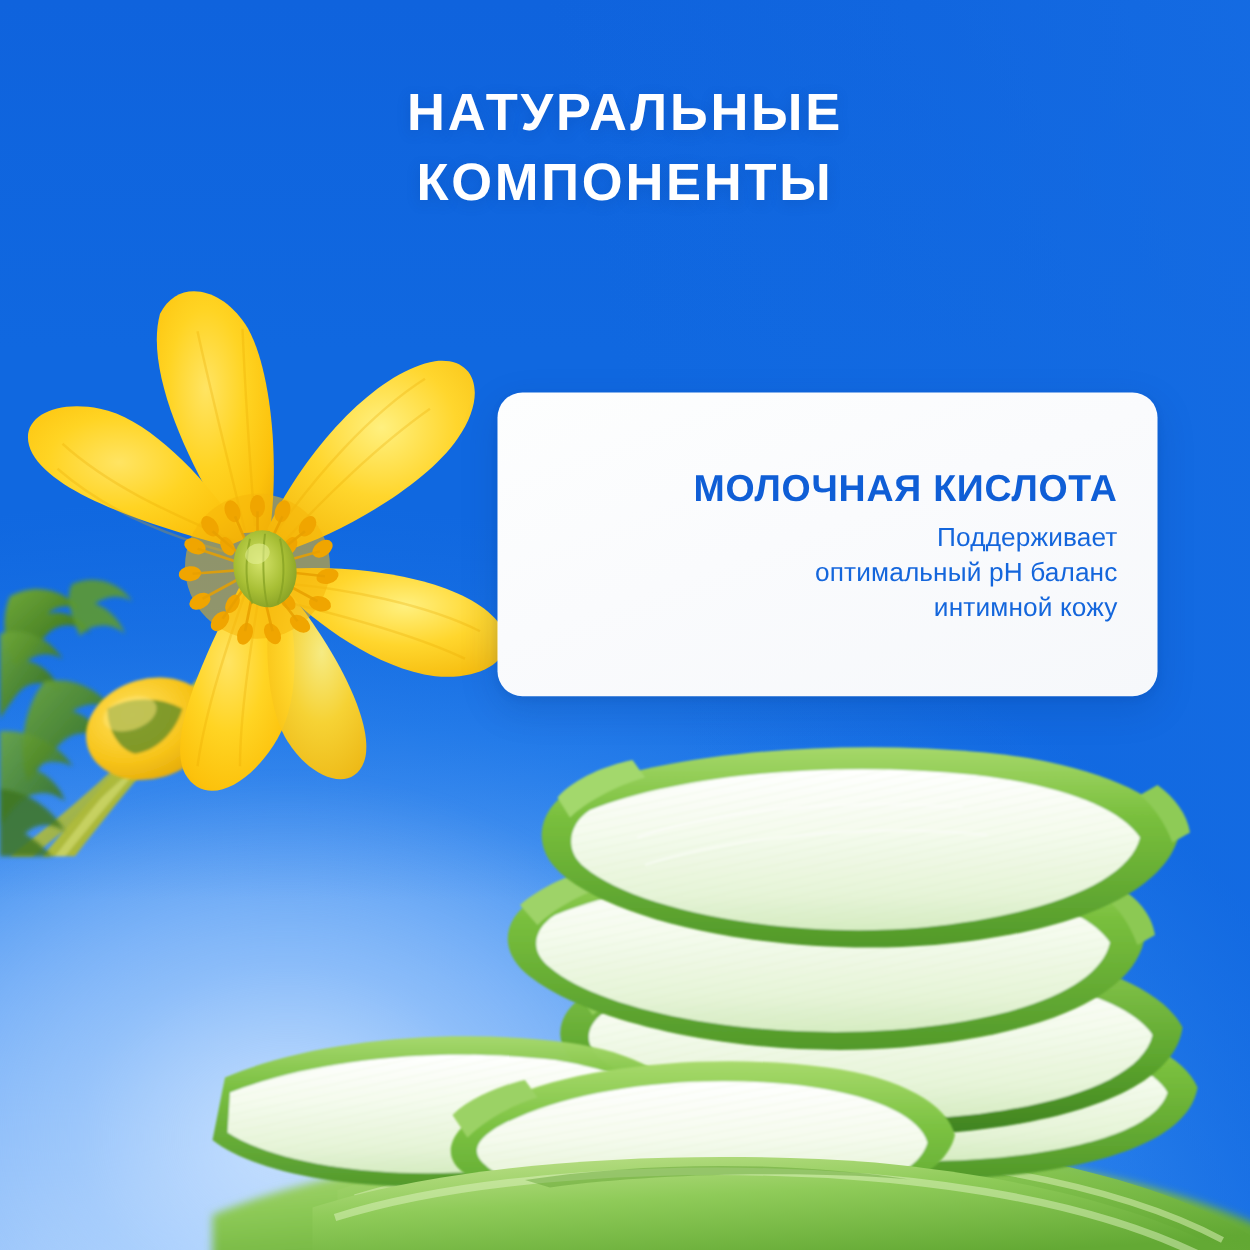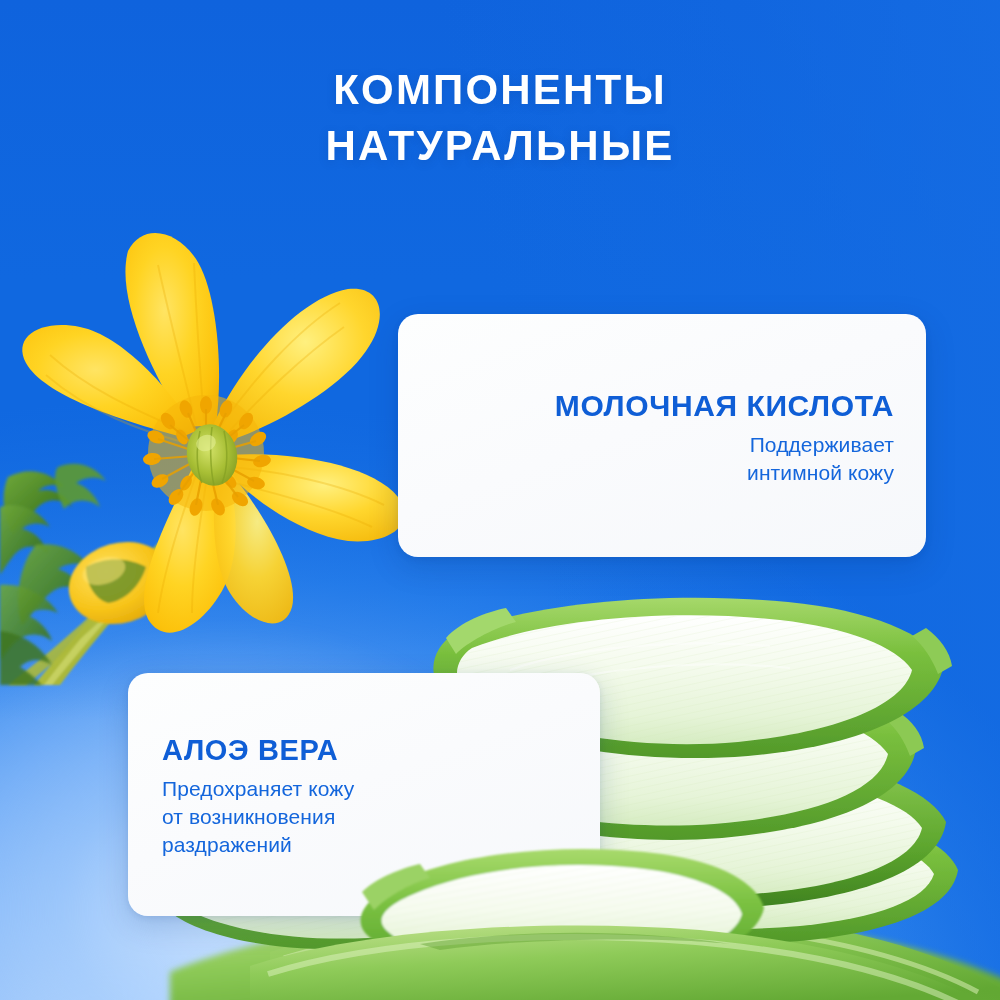"КОМПОНЕНТЫ" span.title-line { order: before "НАТУРАЛЬНЫЕ" -> after "НАТУРАЛЬНЫЕ" }
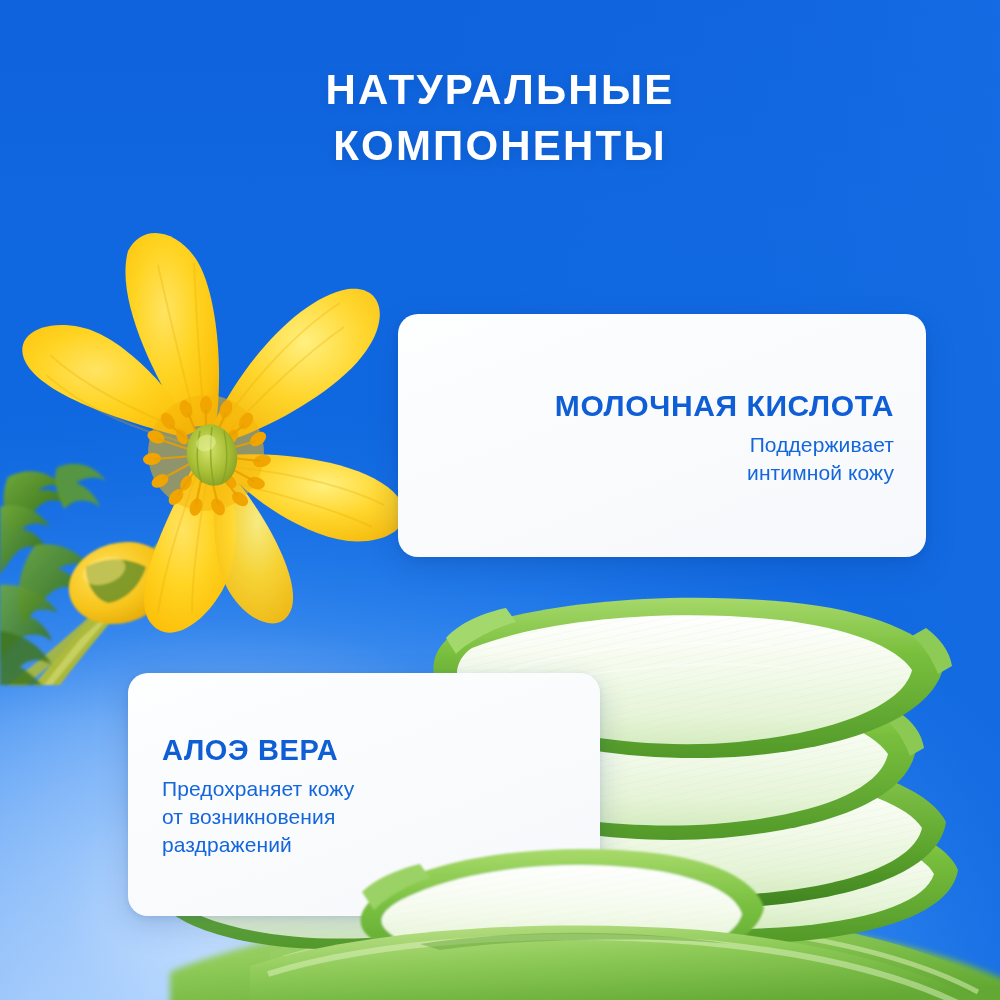"оптимальный pH баланс" span.card-body-line { html: none -> <span>оптимальный pH баланс</span> }
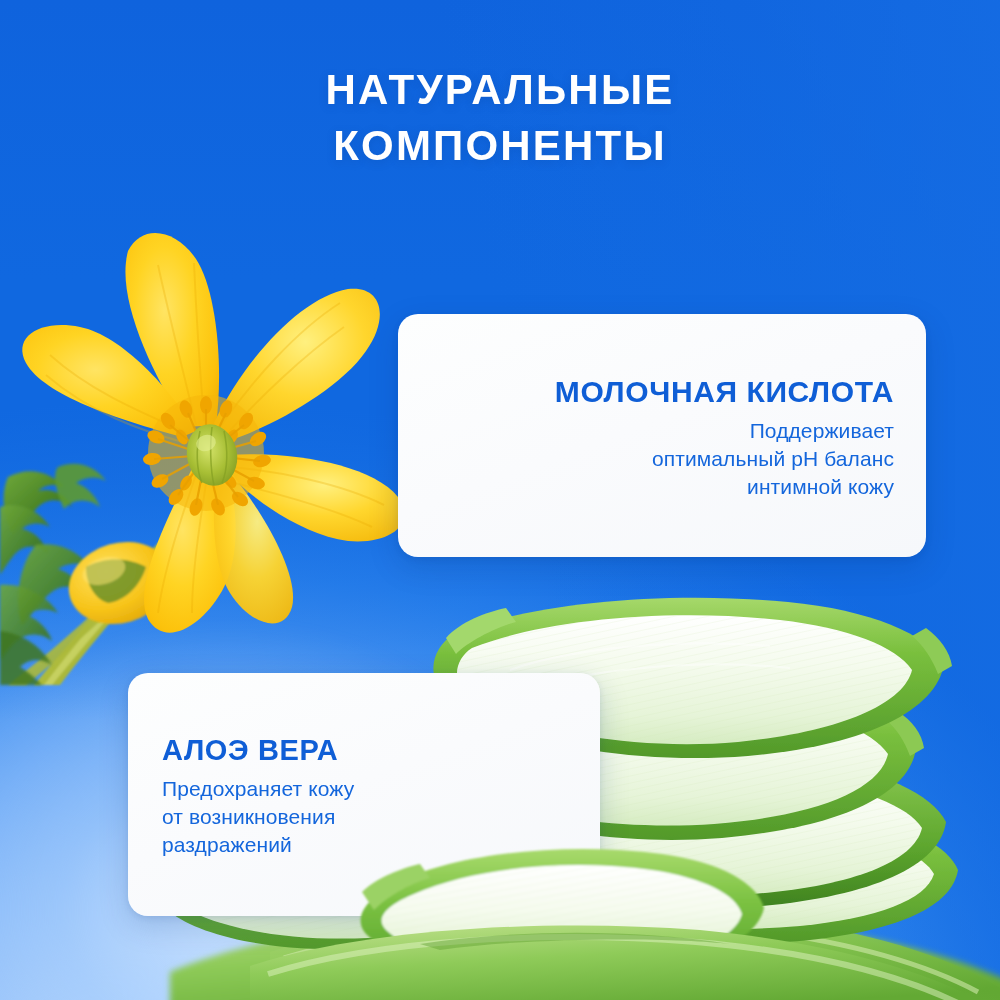"АЛОЭ ВЕРА" div.card { html: <div> <div> <div>АЛОЭ ВЕРА</div> <div> <span>Предохраняет кожу</span> <span>от возникновения</span> <span>раздражений</span> </div> </div> </div> -> none }
